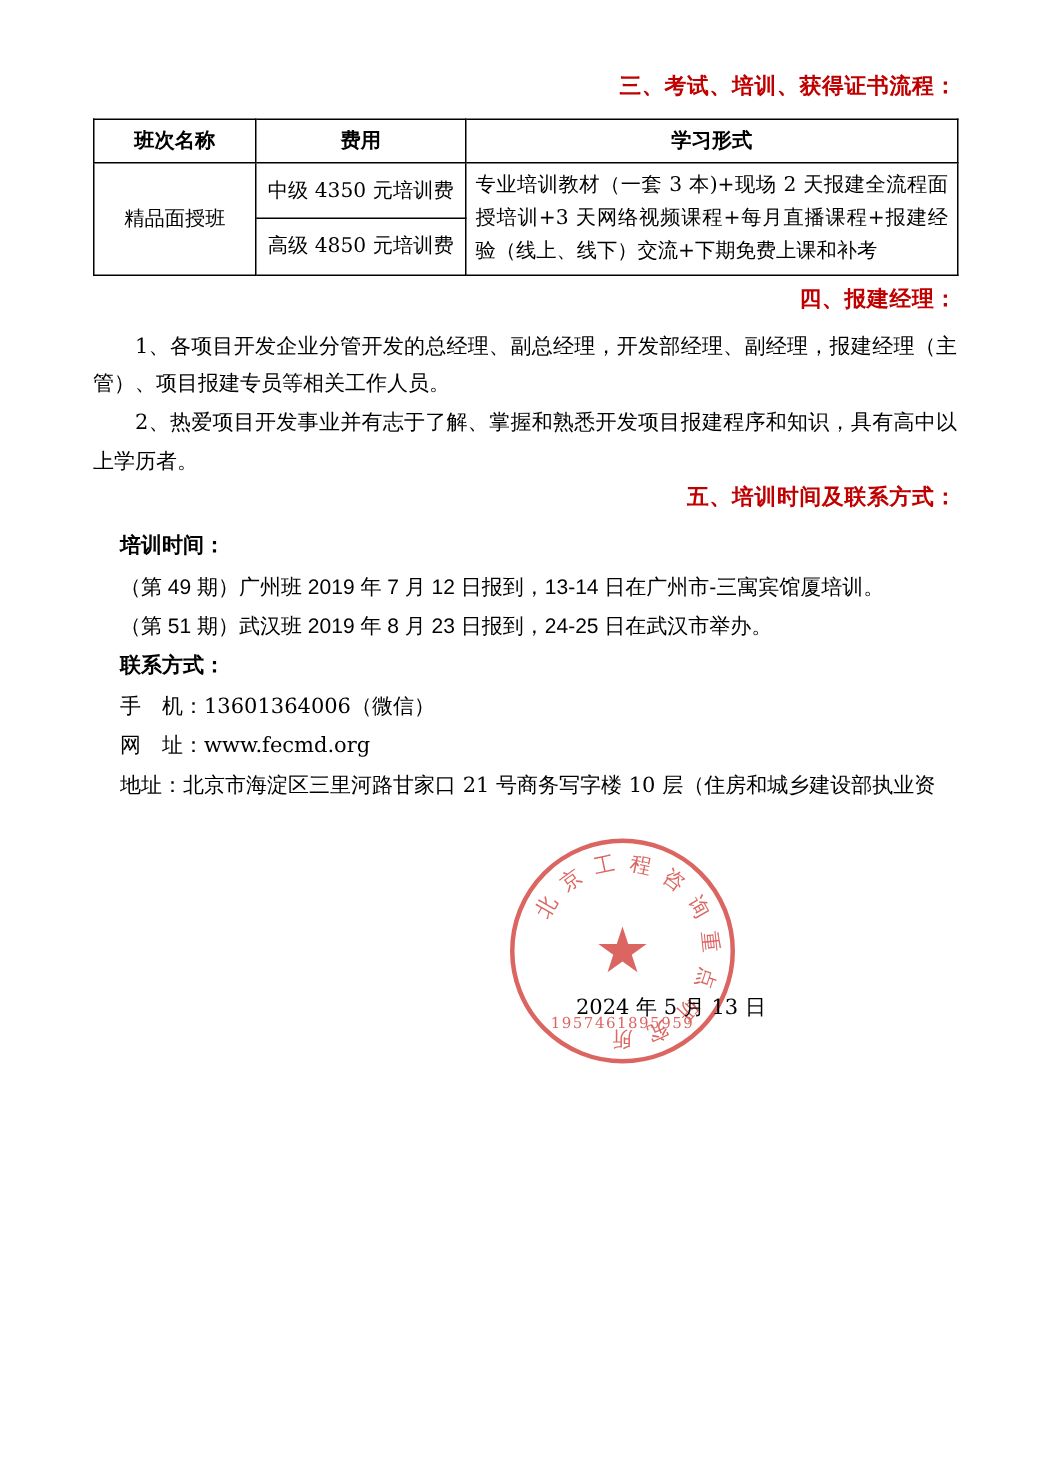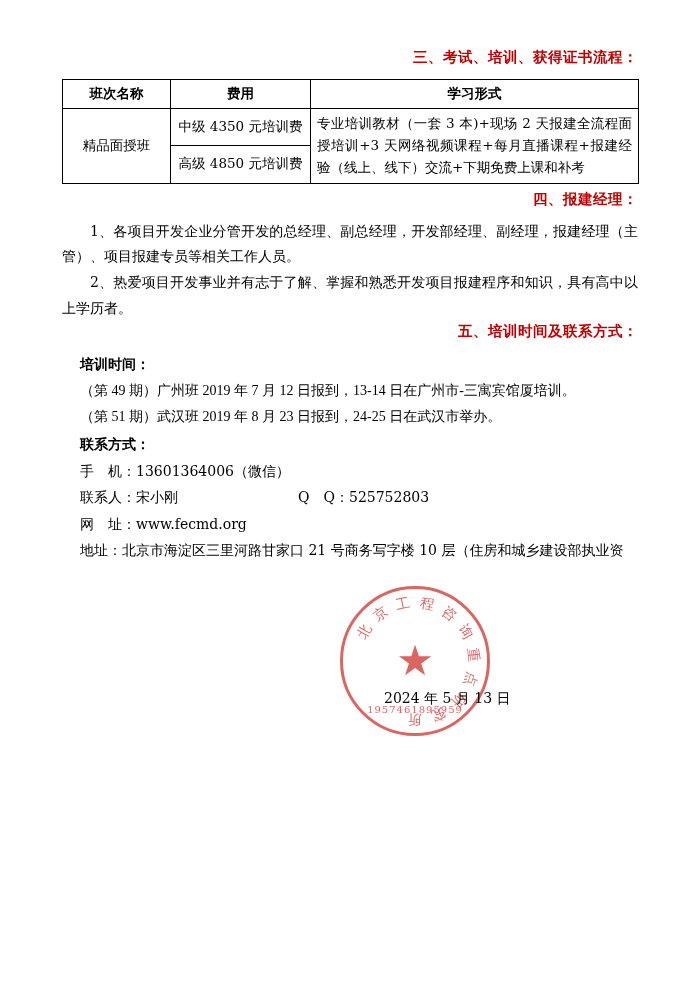"（第 49 期）广州班 2019 年" .line { font-family: Liberation Serif, serif -> Liberation Sans, sans-serif }
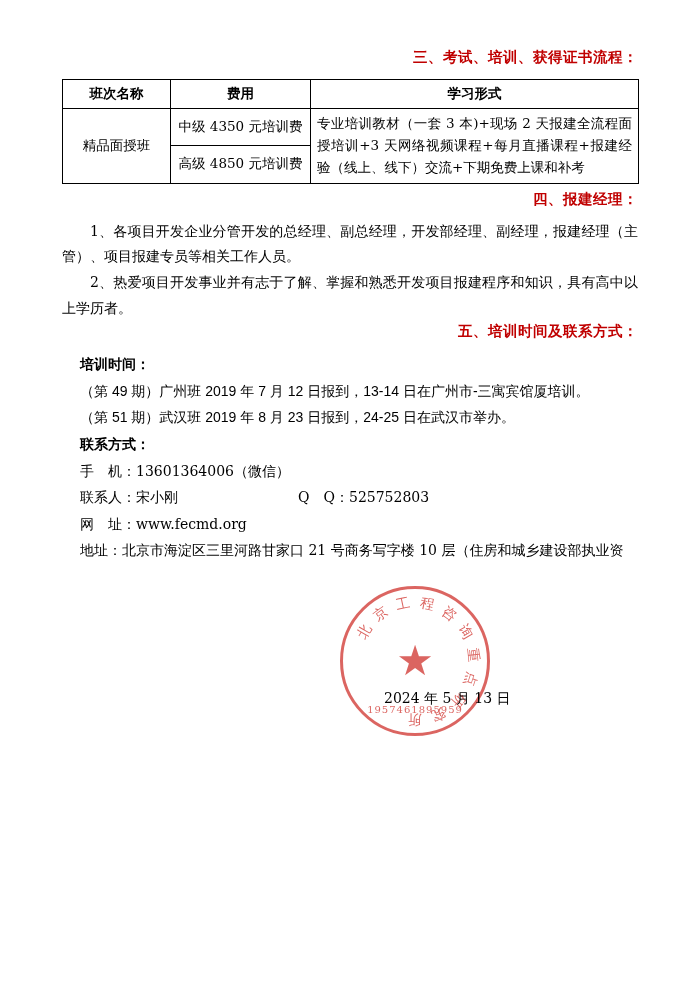"联系人：" div.contact-row { html: <div> <span>联系人：</span> <span>宋小刚</span> <span>Q Q：</span> <span>525752803</span> </div> -> none }
